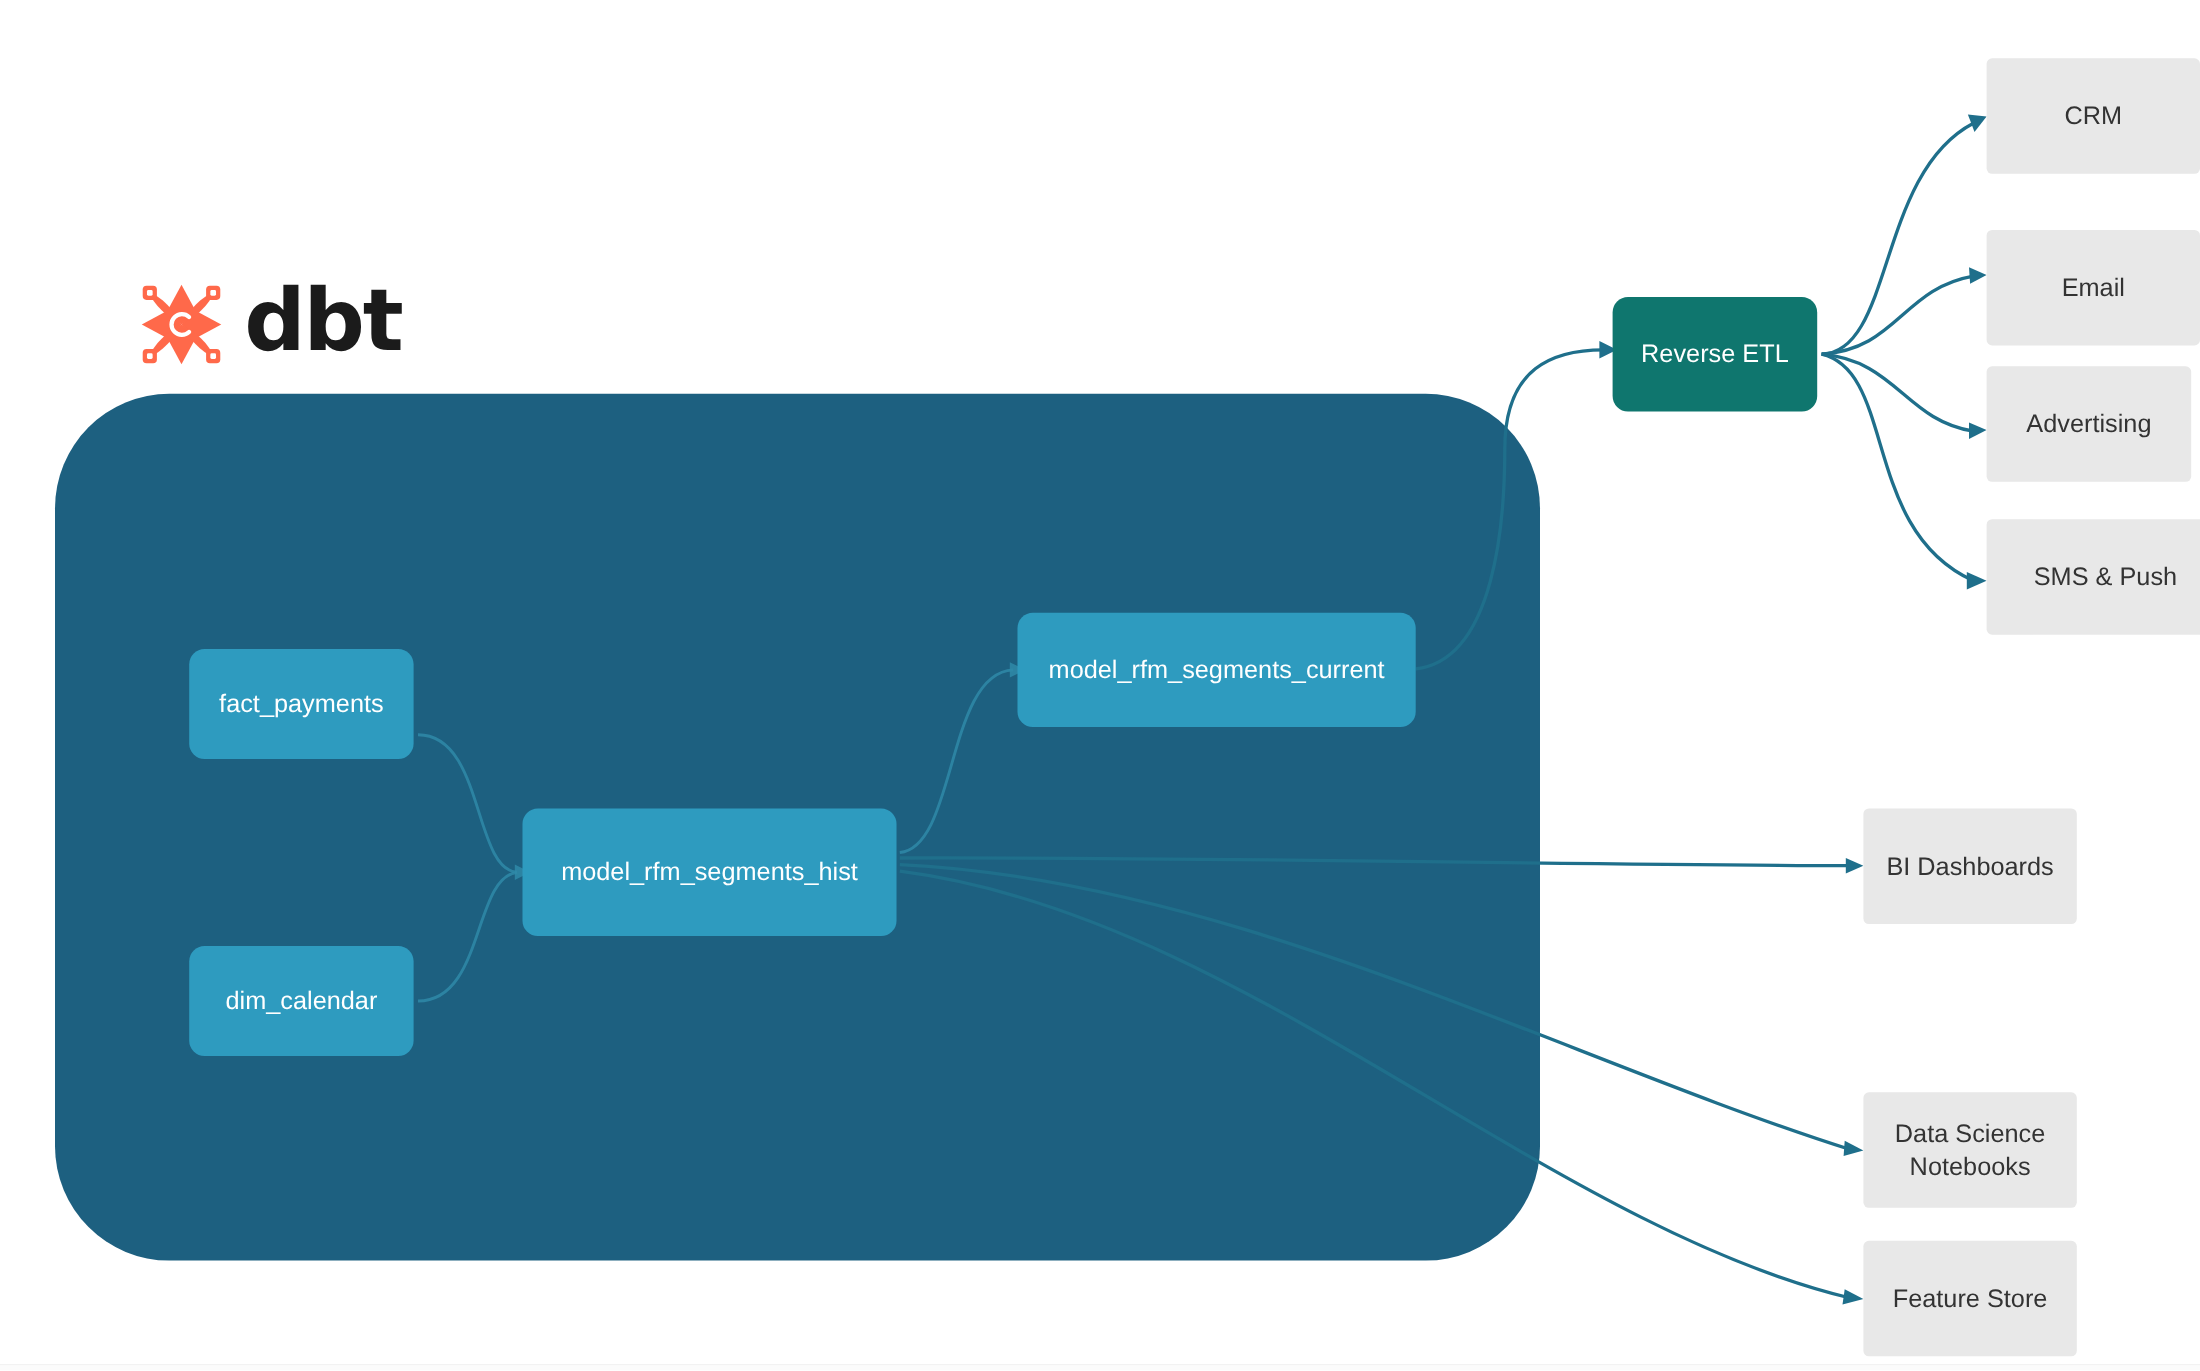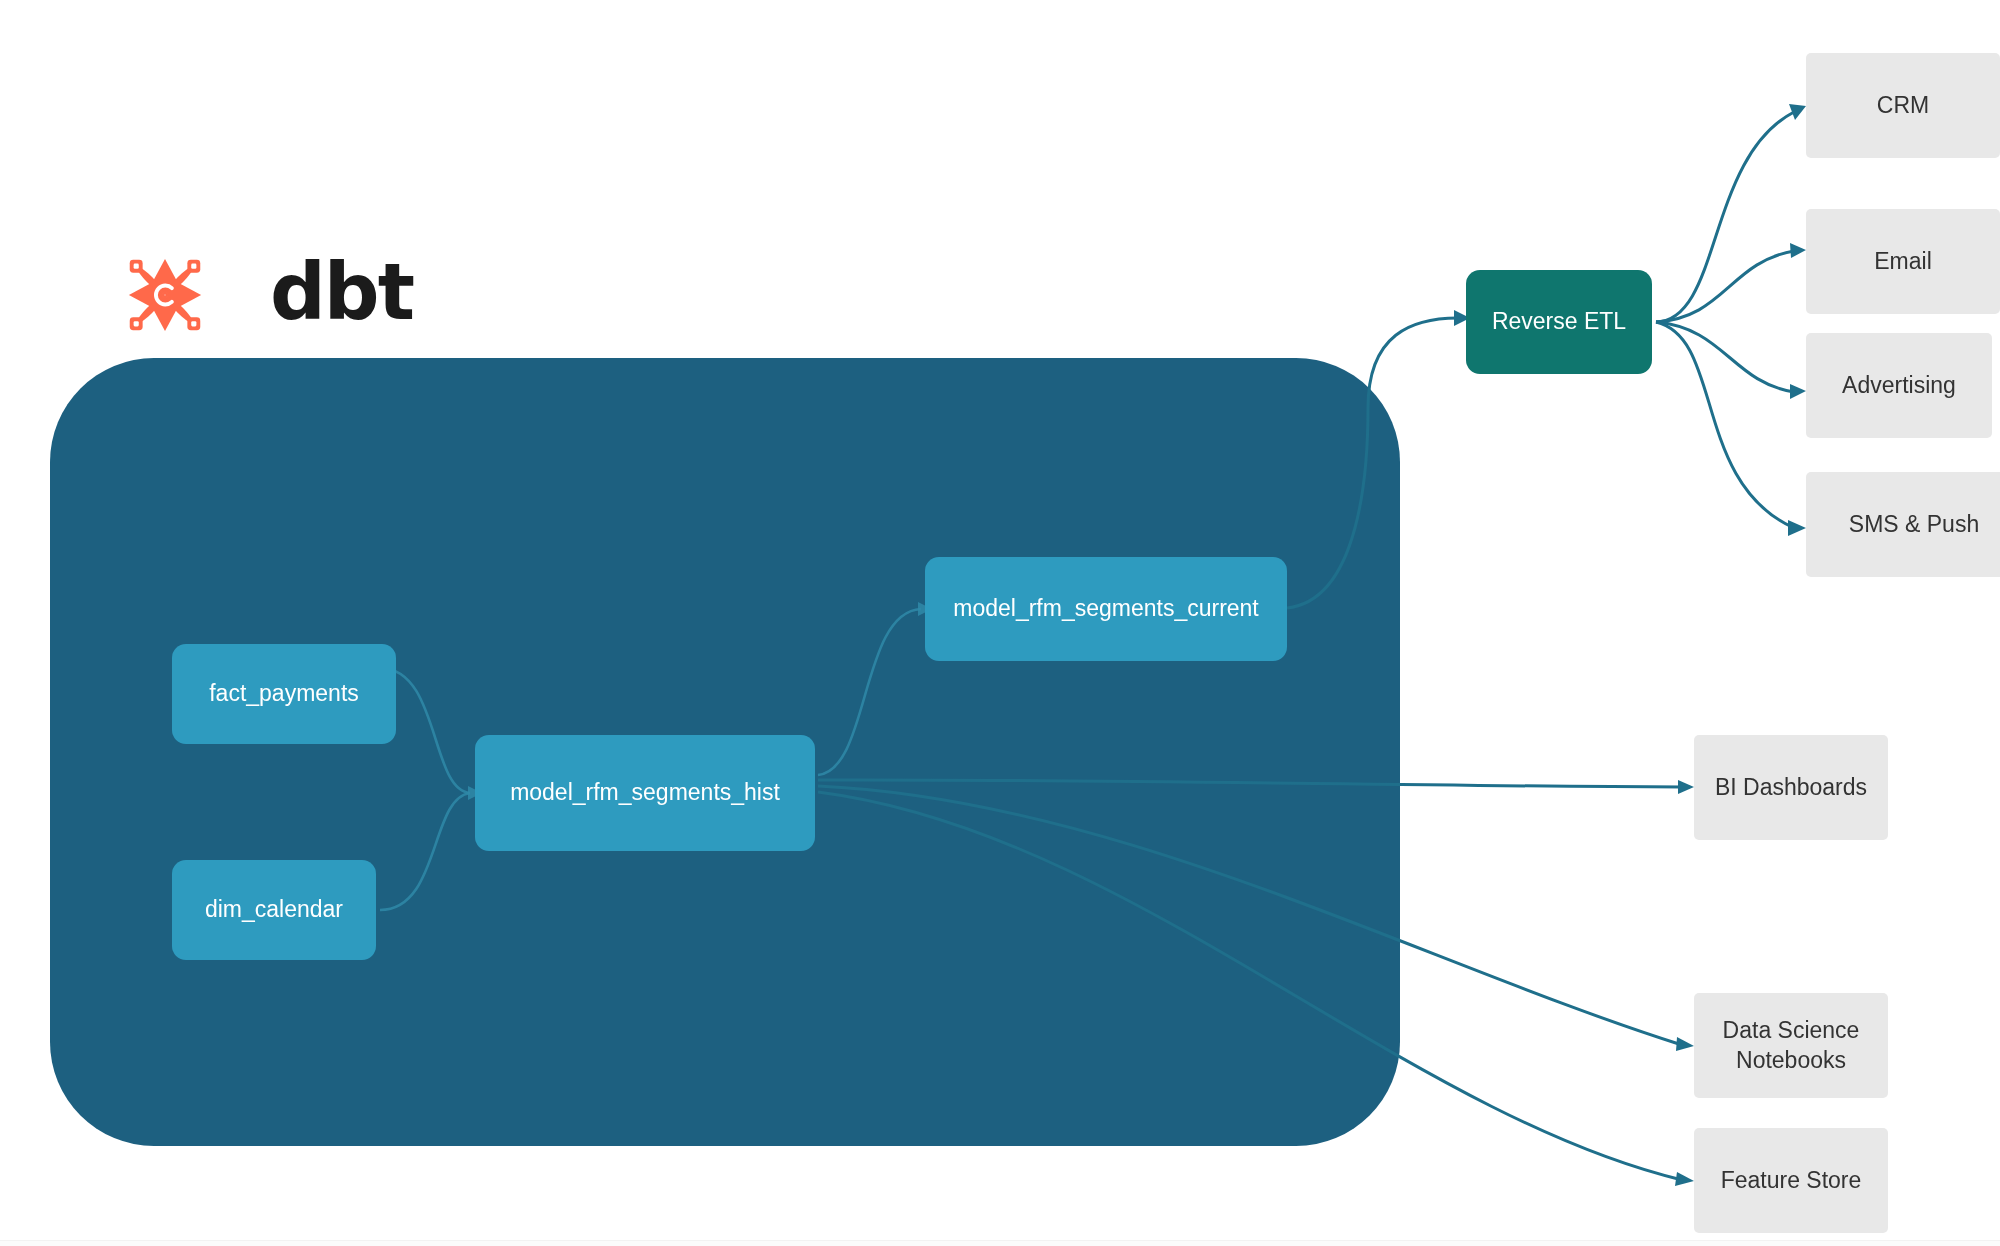"dbt" #dbt-logo .wordmark { margin-left: 48px -> none }
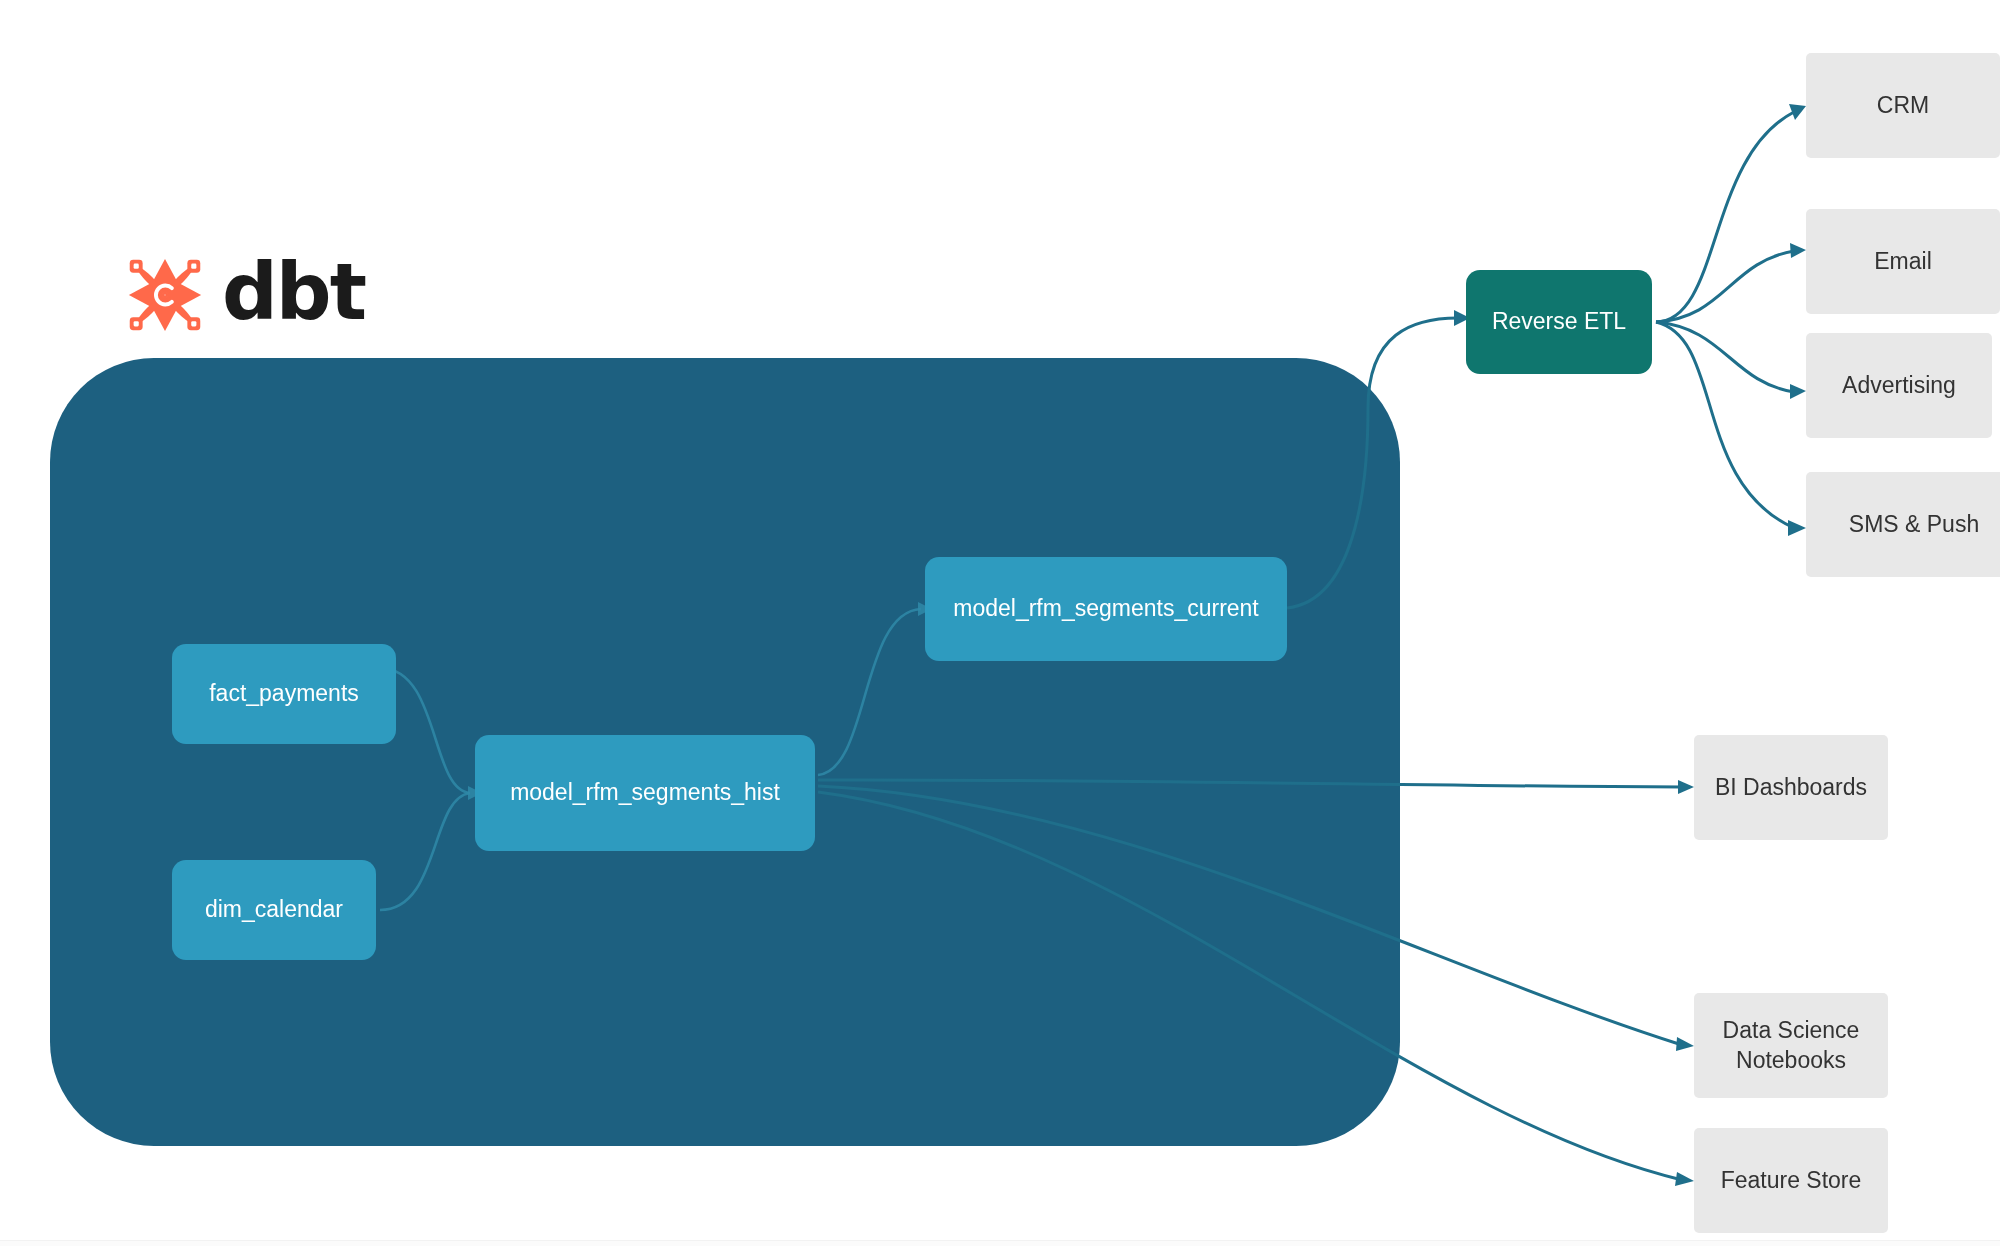"fact_payments" div.node { top: 644px -> 590px; width: 224px -> 204px }
